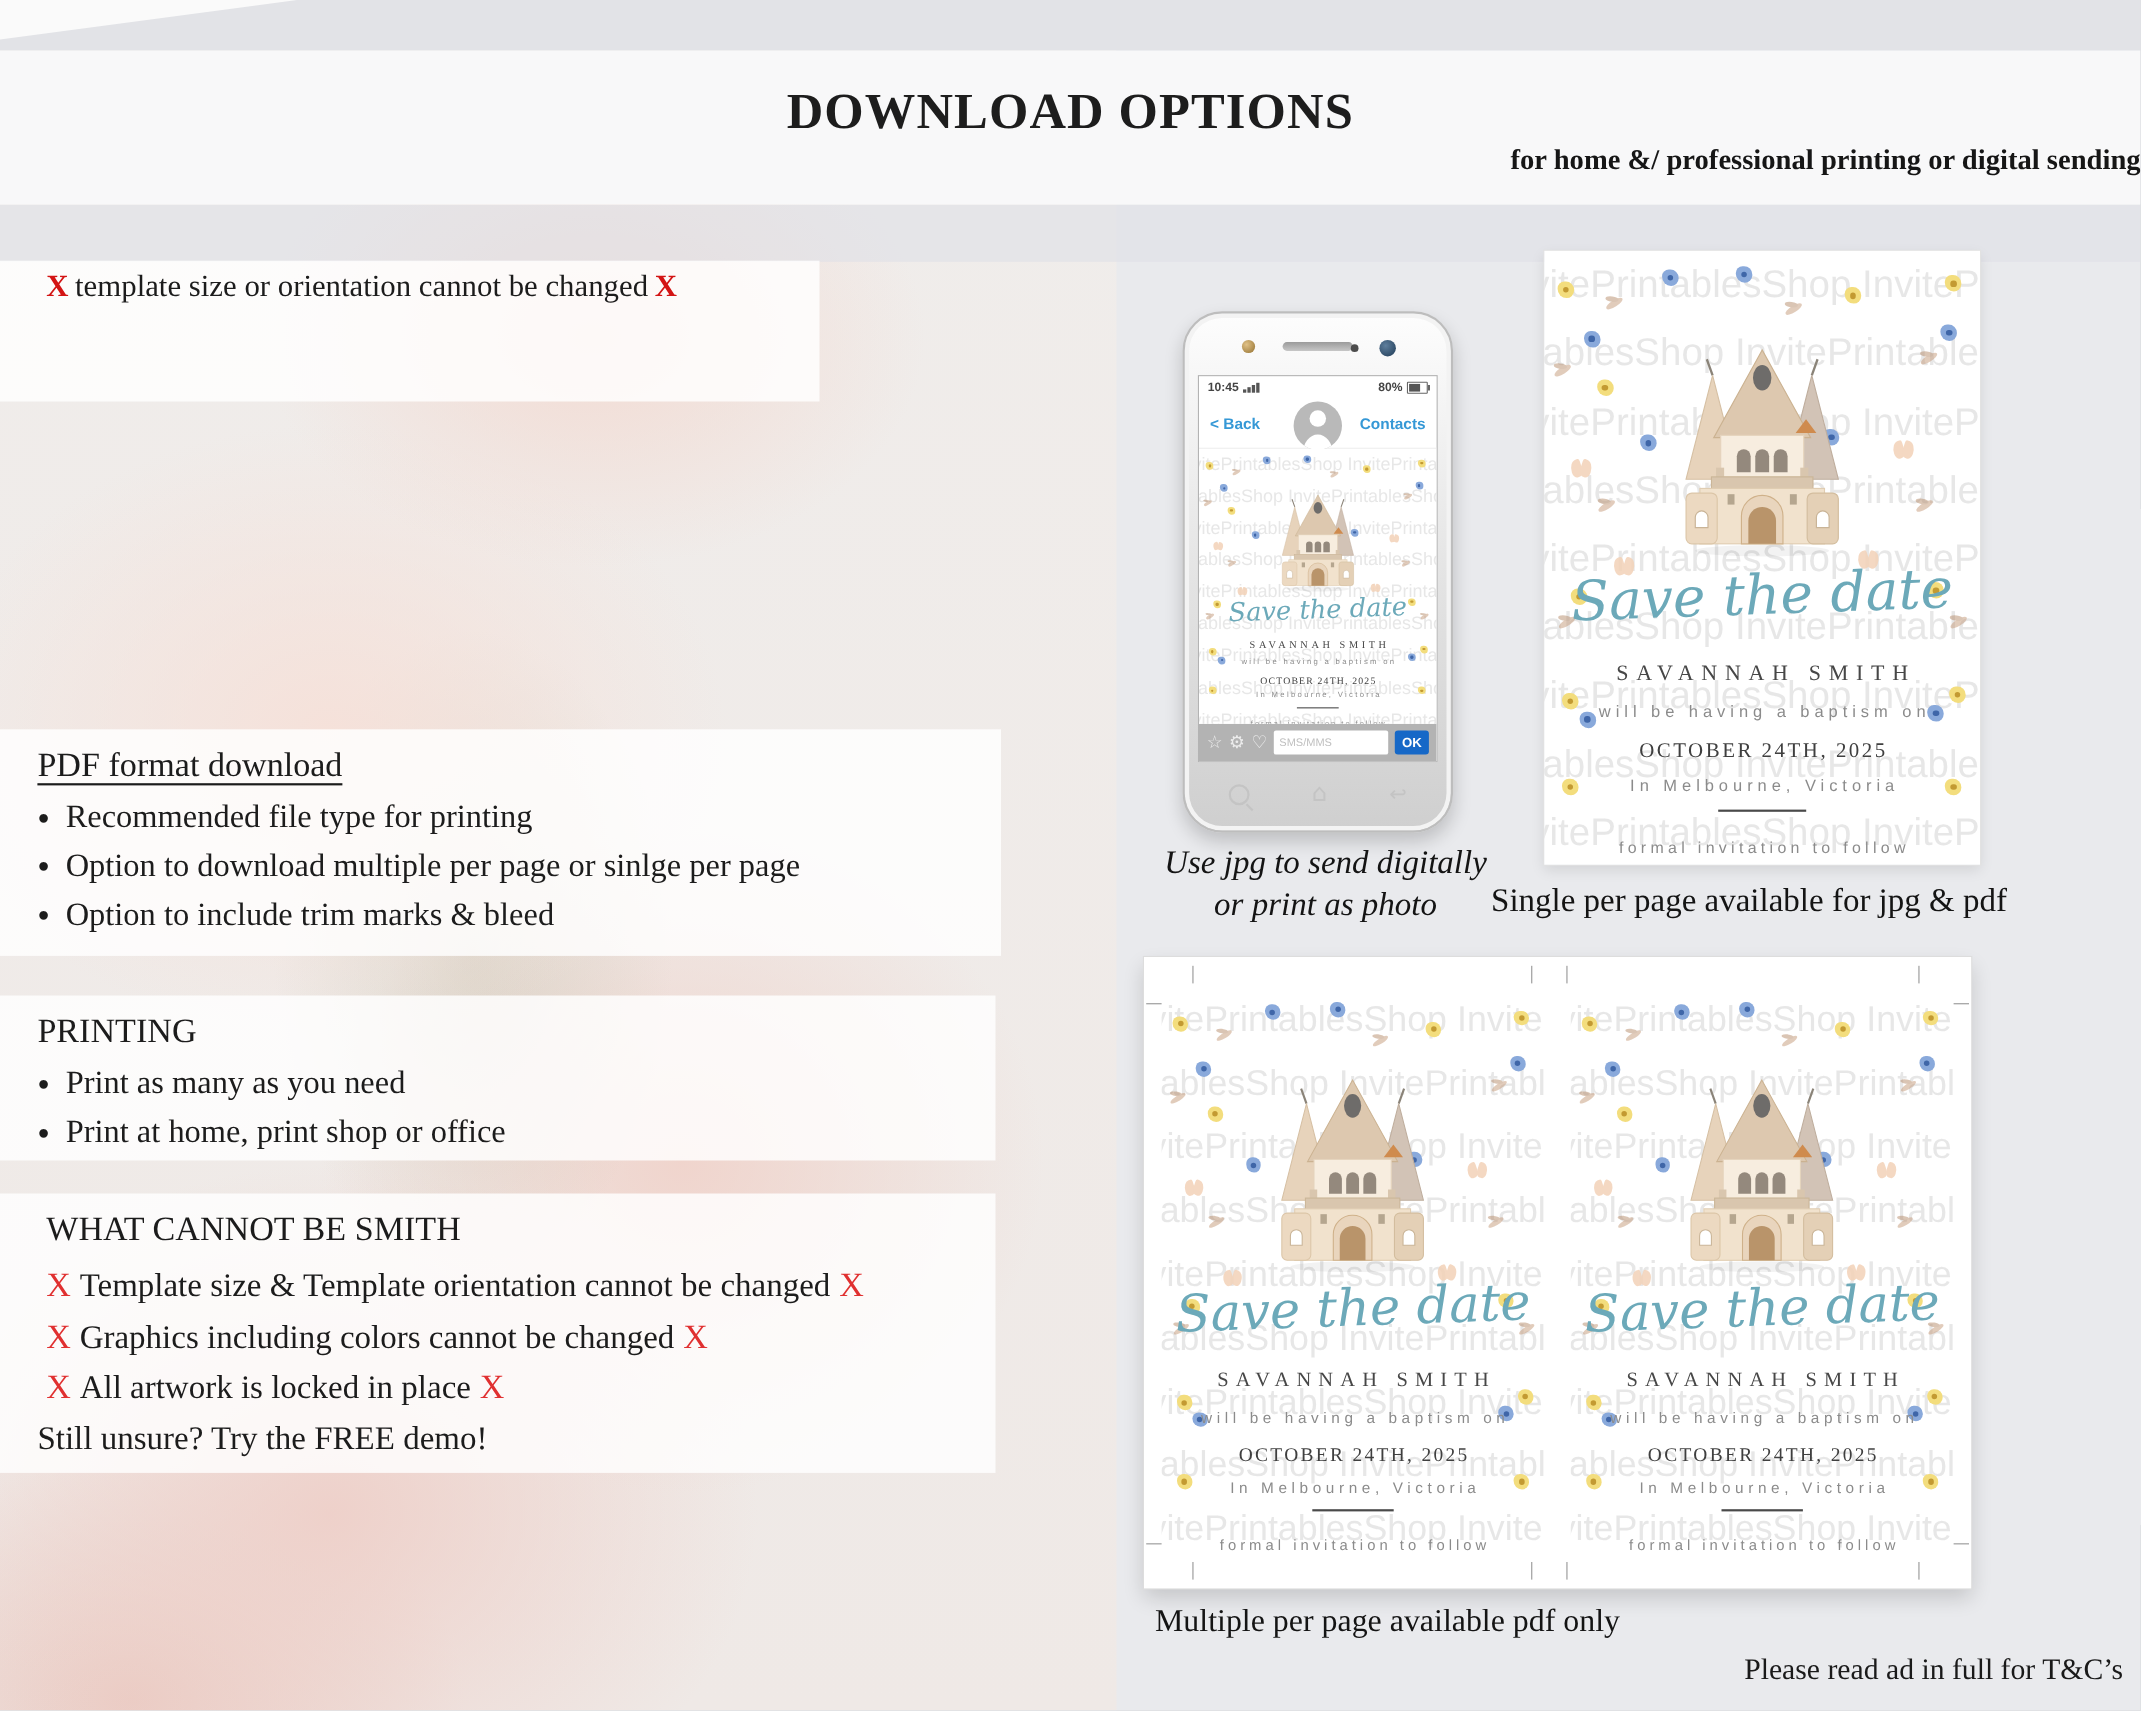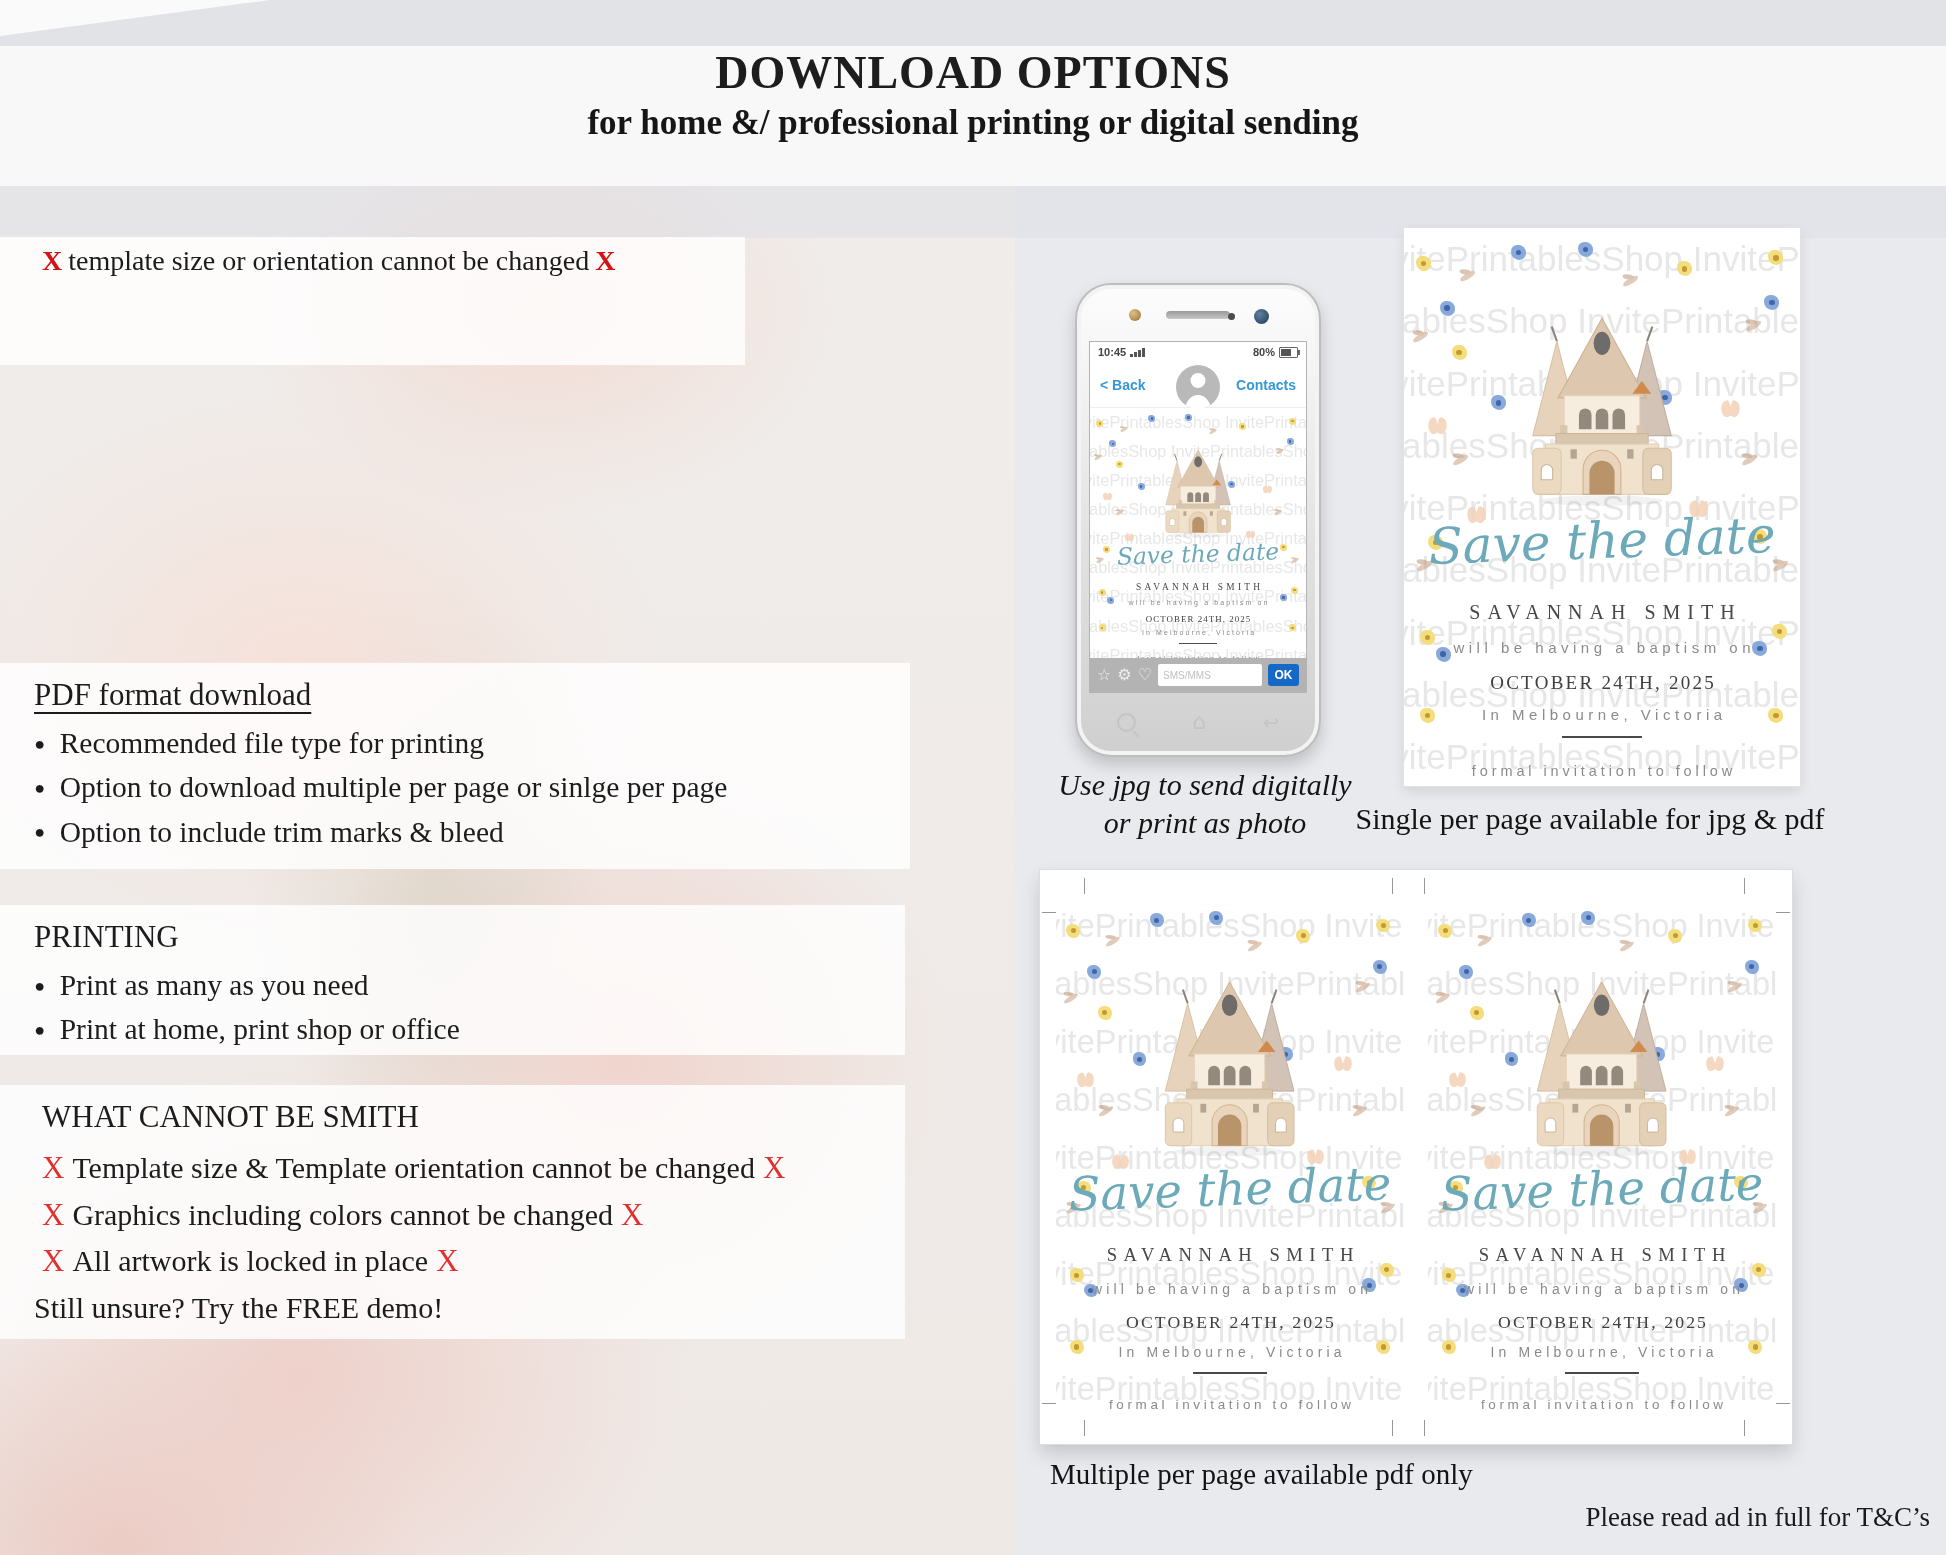"DOWNLOAD OPTIONS" .header-band .t1 { padding-top: 0 -> 28px }
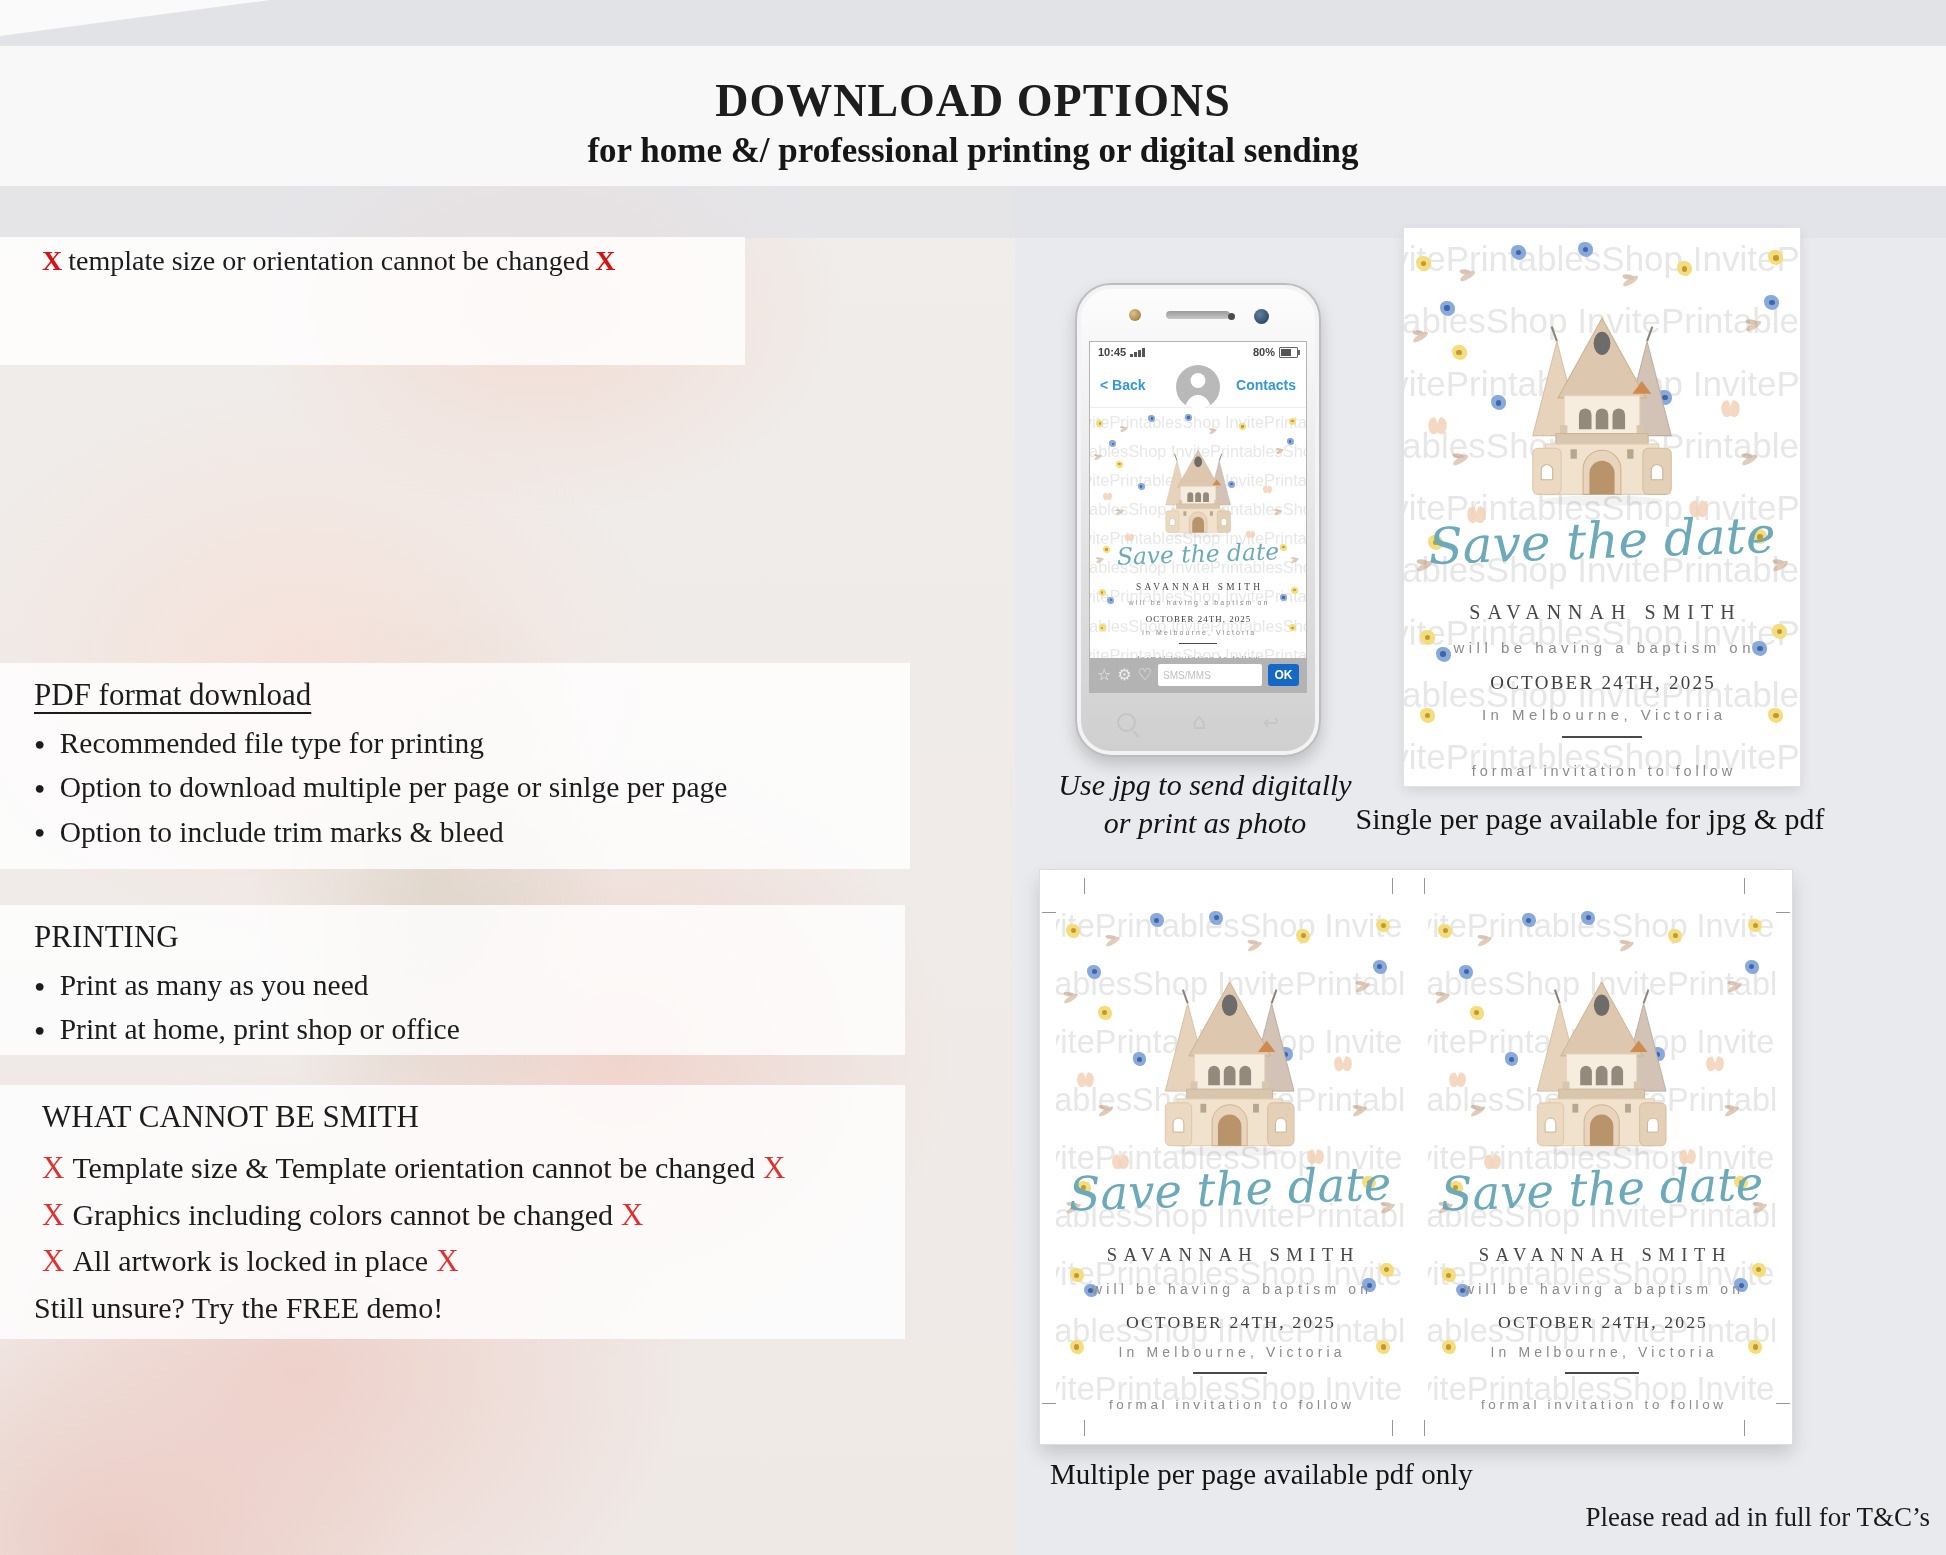"for home &/ professional printing" .header-band .t2 { font-size: 35px -> 26px; text-align: none -> right }
